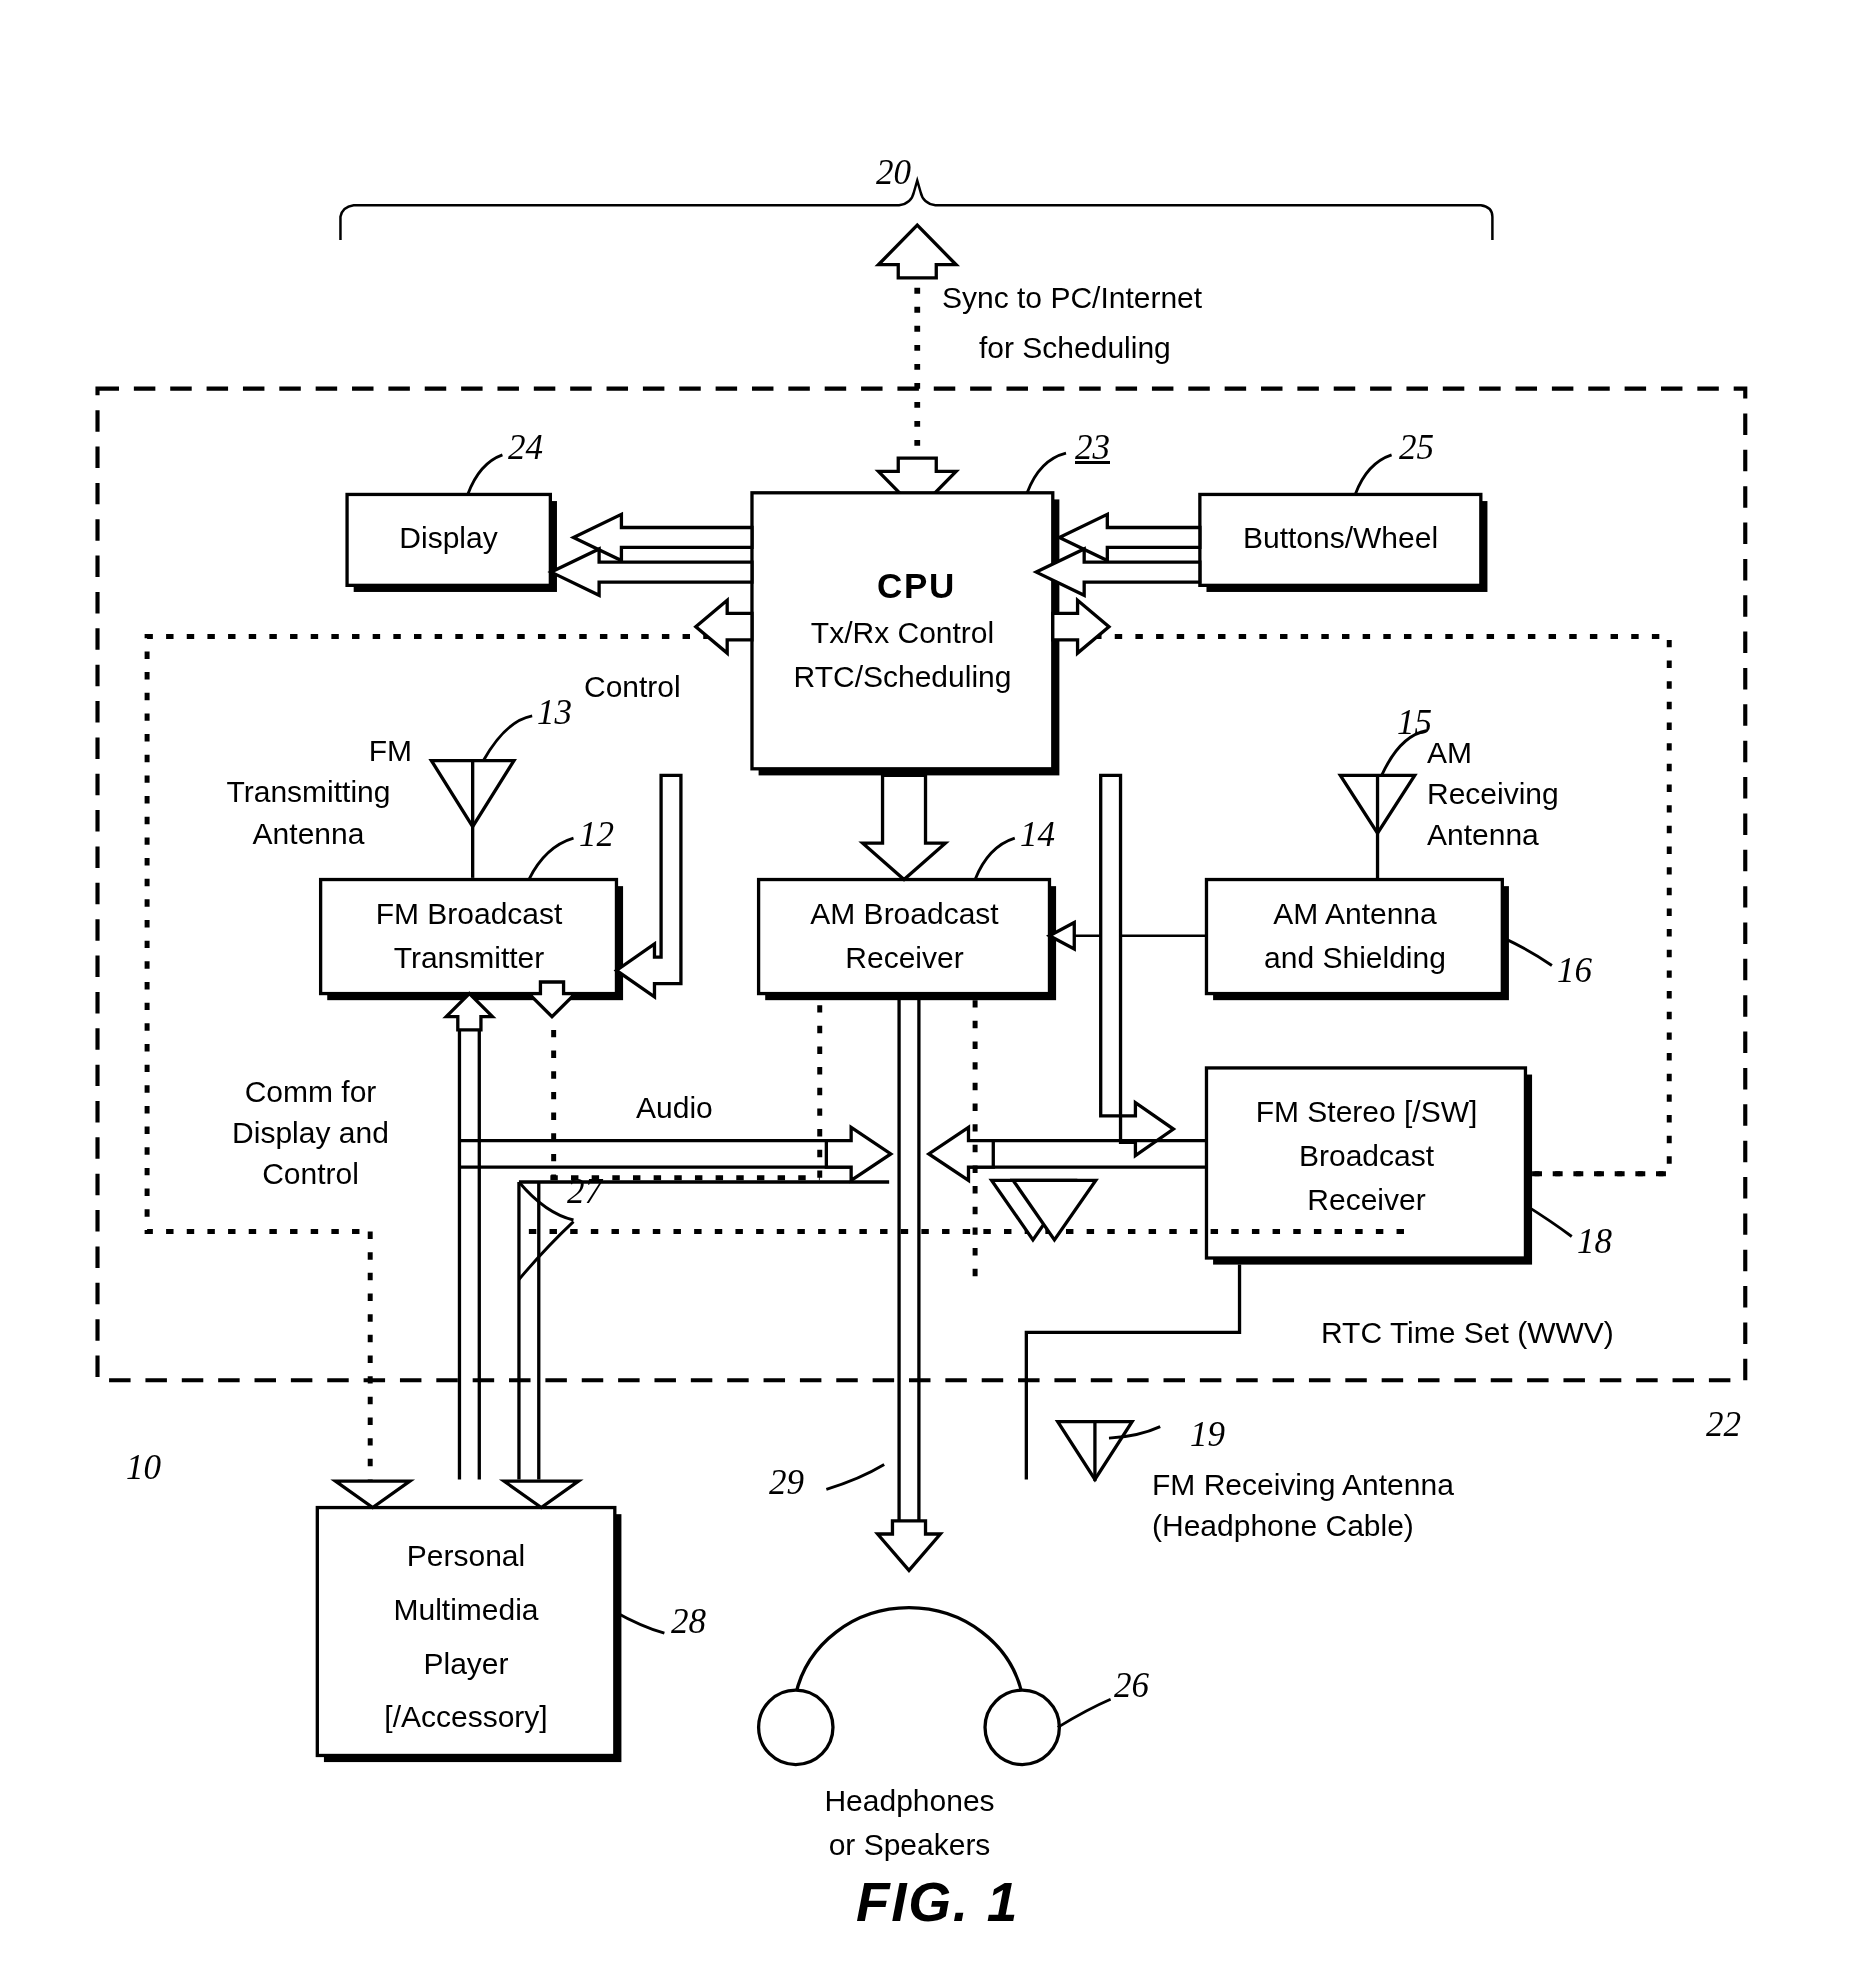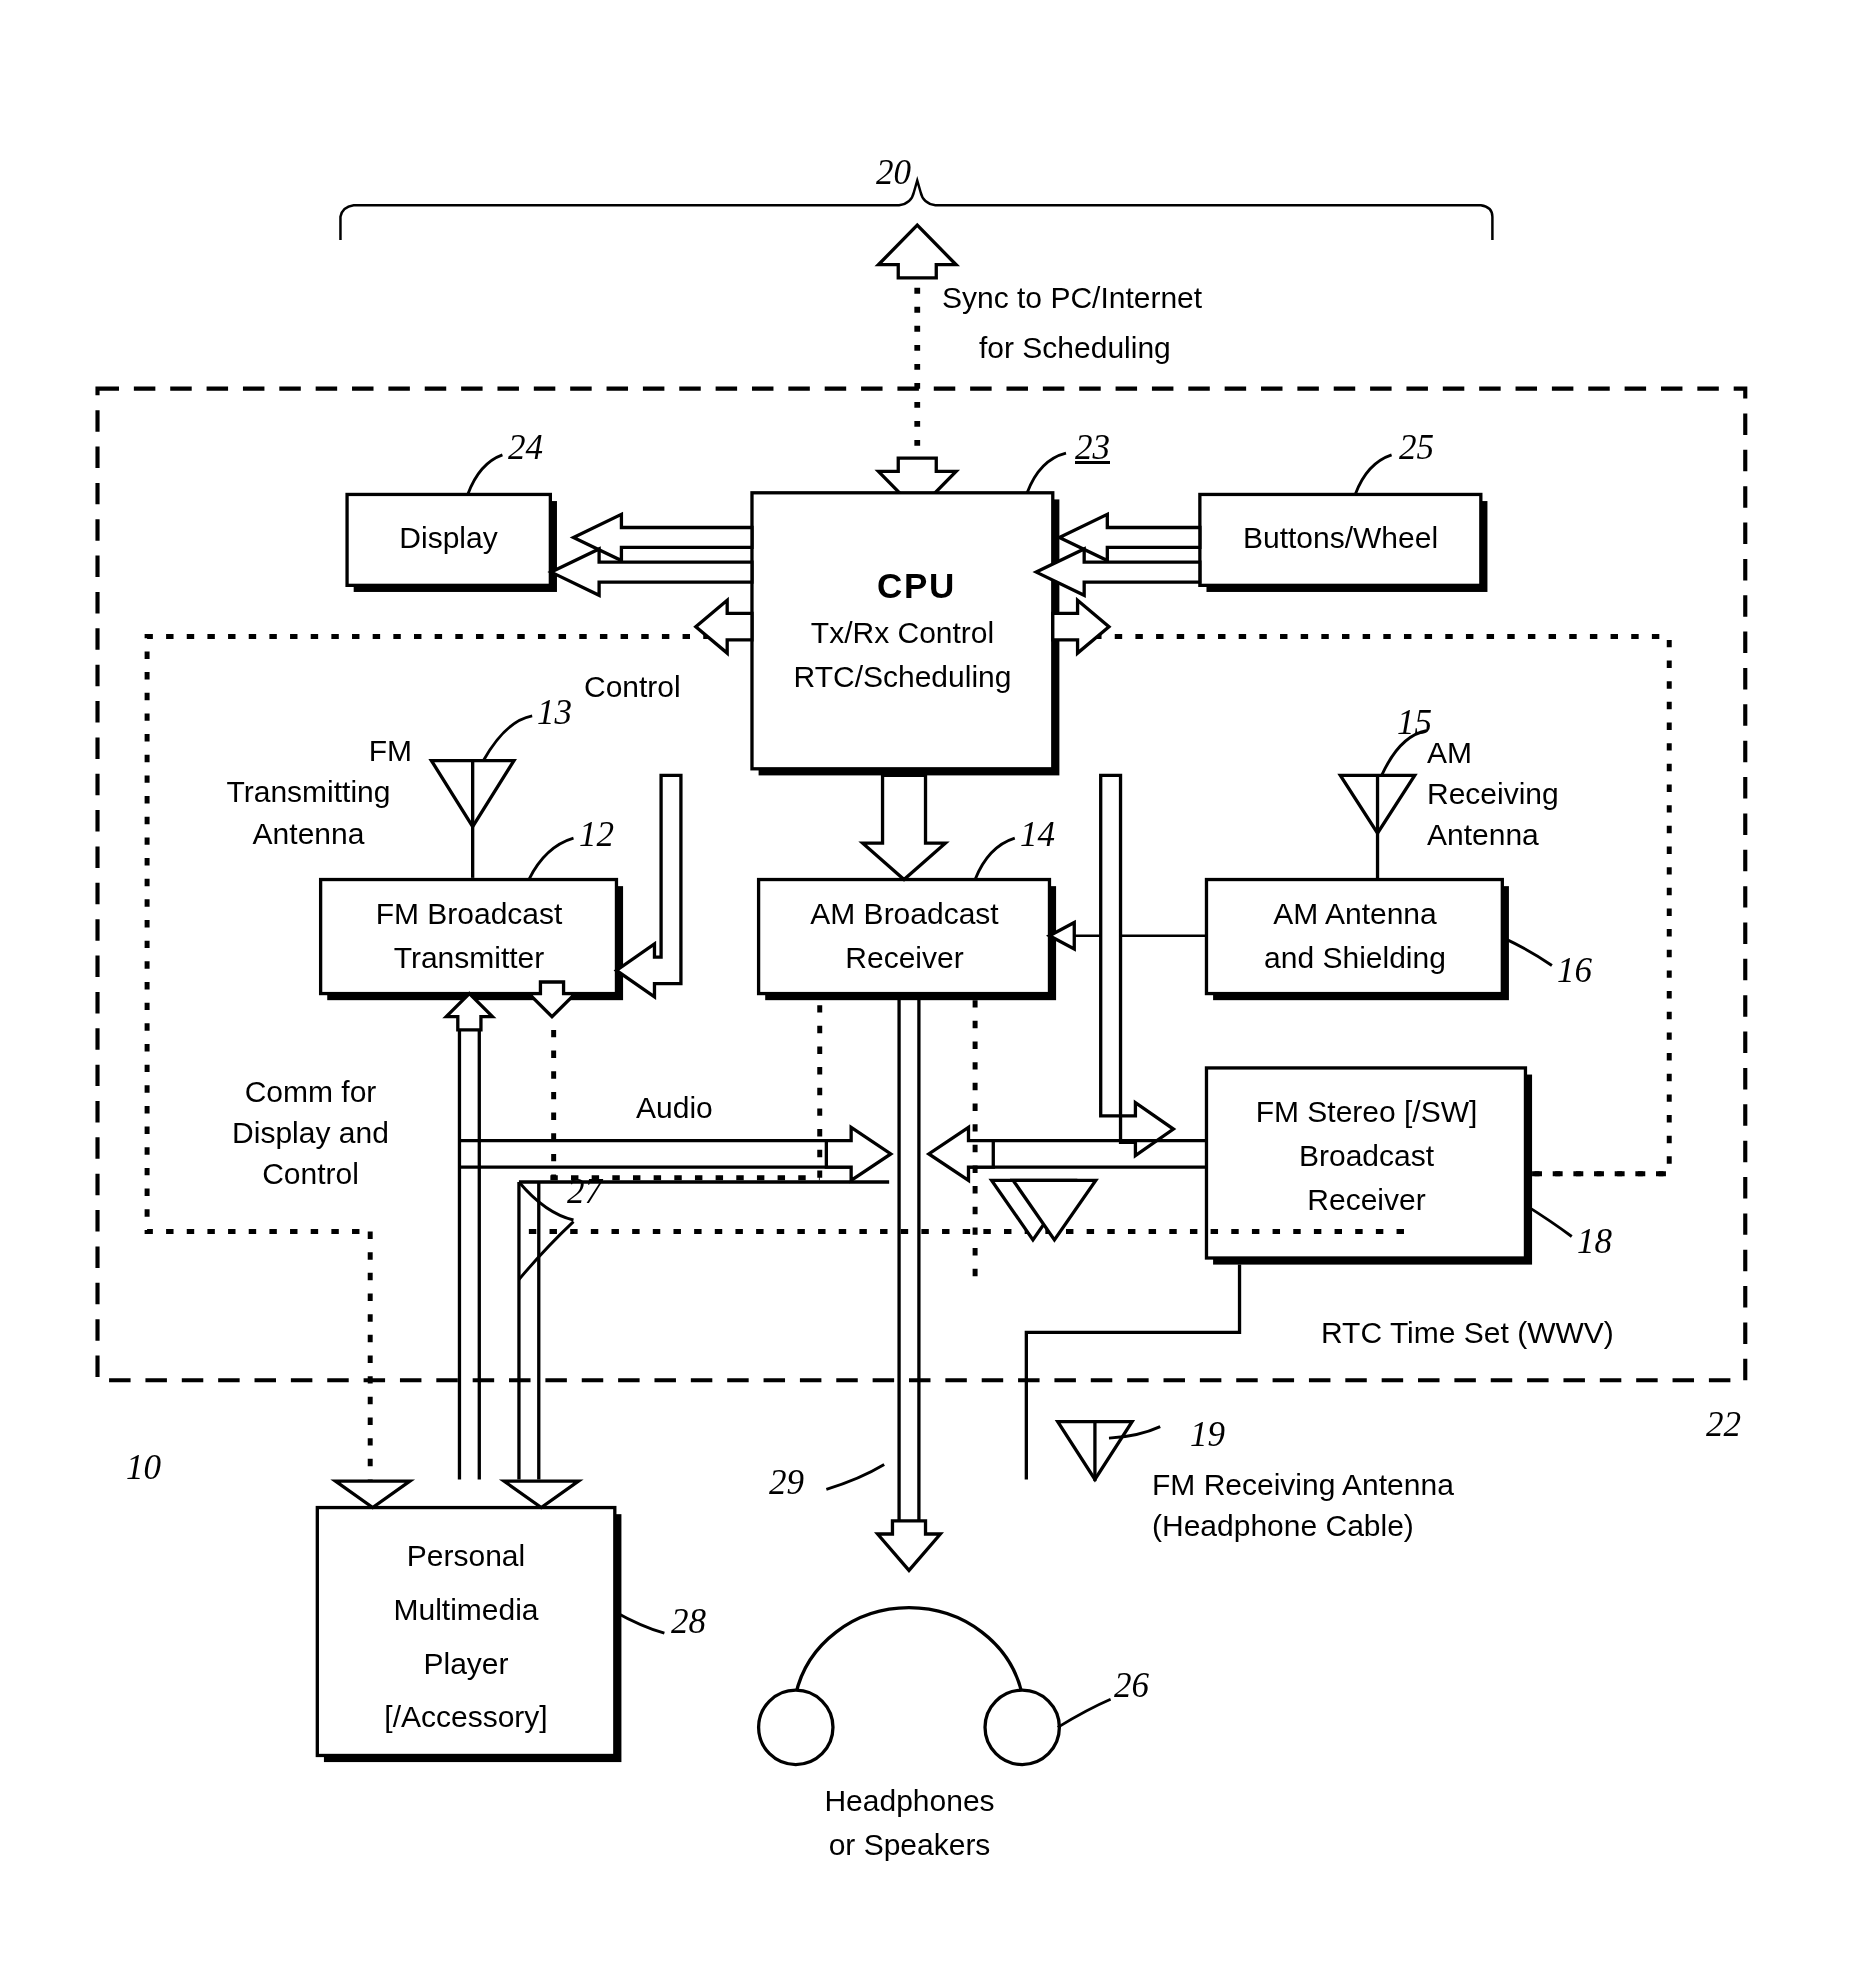"FIG. 1" div.fignum { html: none -> <div>FIG. 1</div> }
